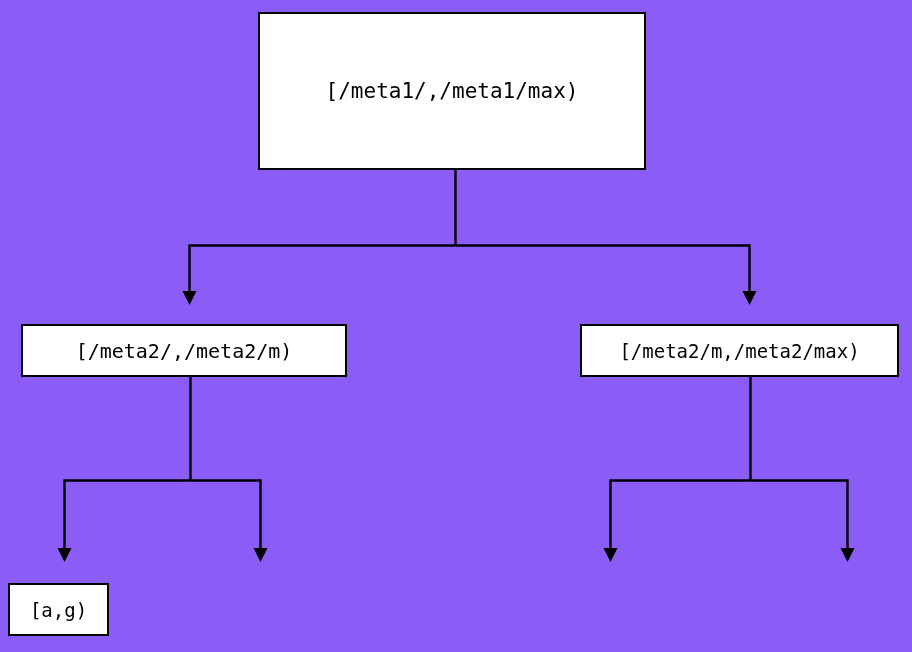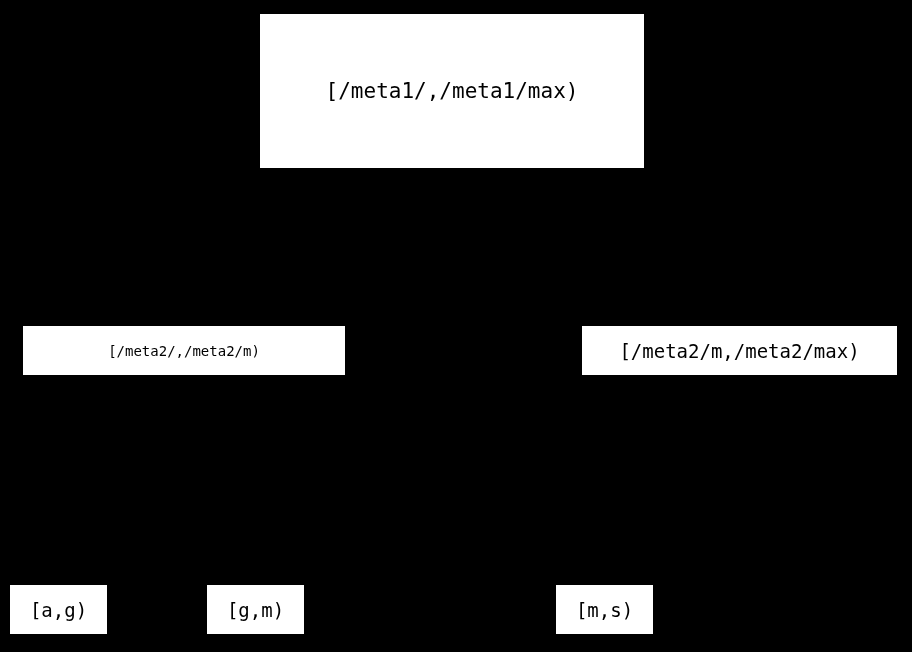"[/meta1/,/meta1/max)" #diagram-root { background: #000000 -> #8b5cf6 }
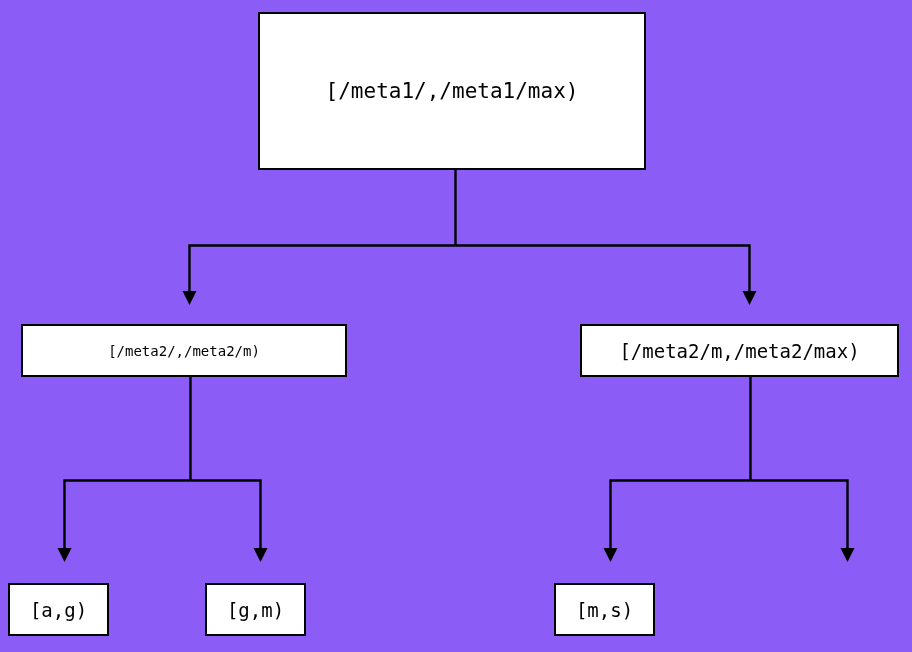"[/meta2/,/meta2/m)" div.node-box { font-size: 14px -> 20px }
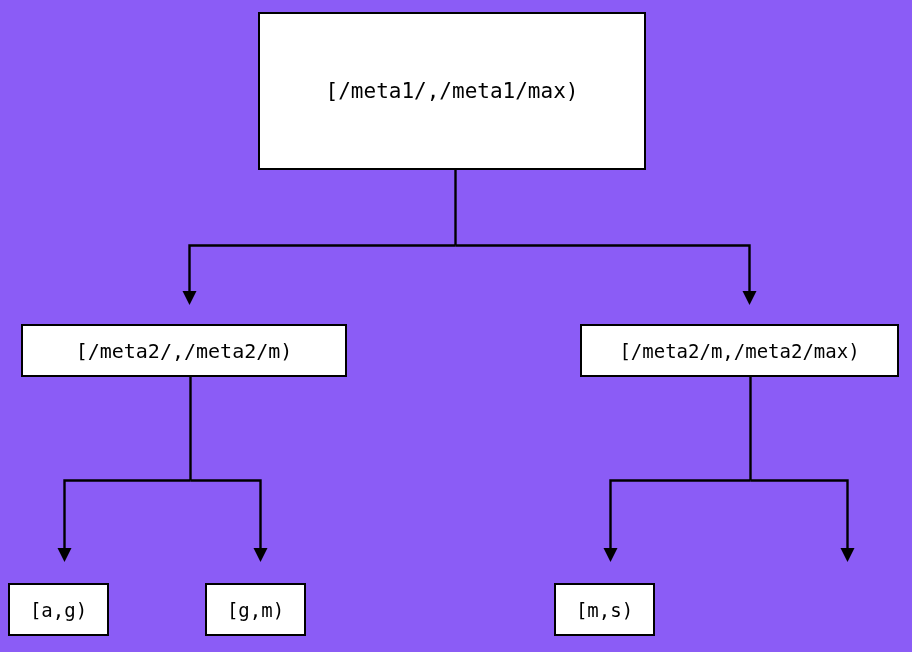"[g,m)" div.node-box { html: <div> <span>[g,m)</span> </div> -> none }
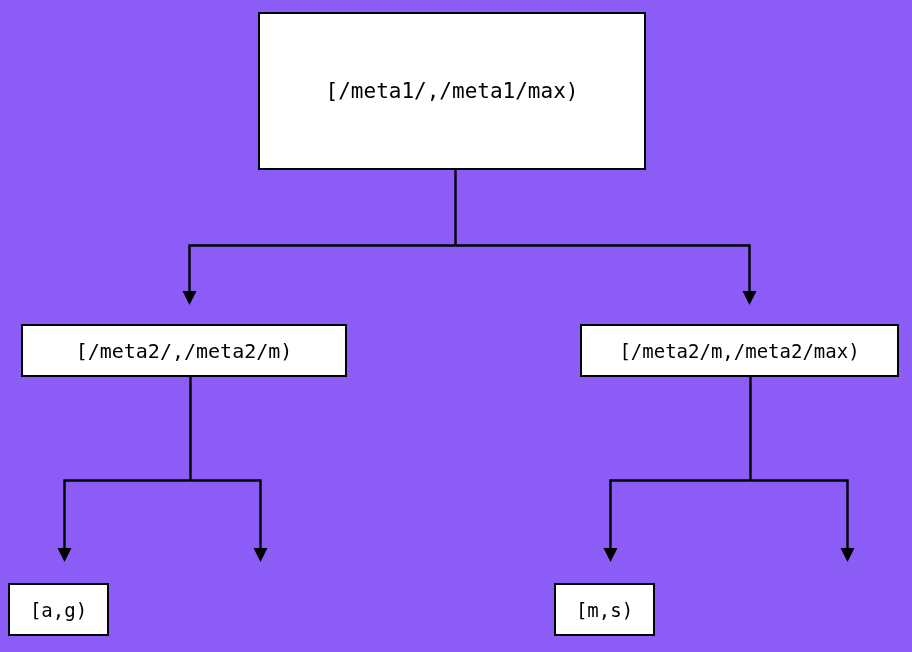"[m,s)" div.node-box { html: <div> <span>[m,s)</span> </div> -> none }
